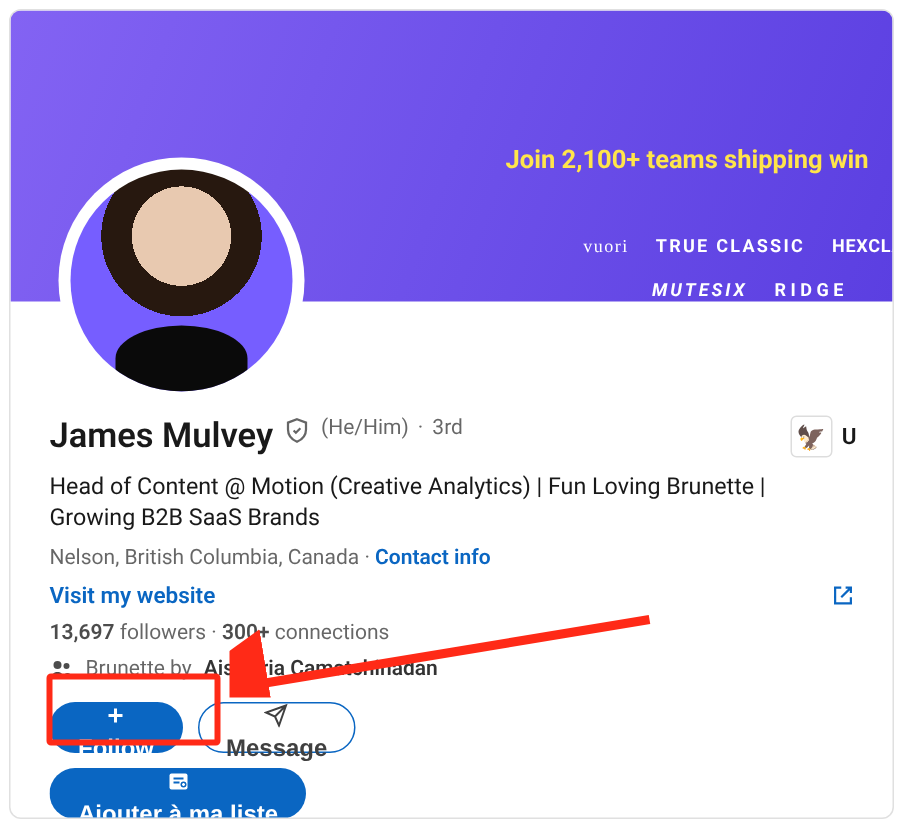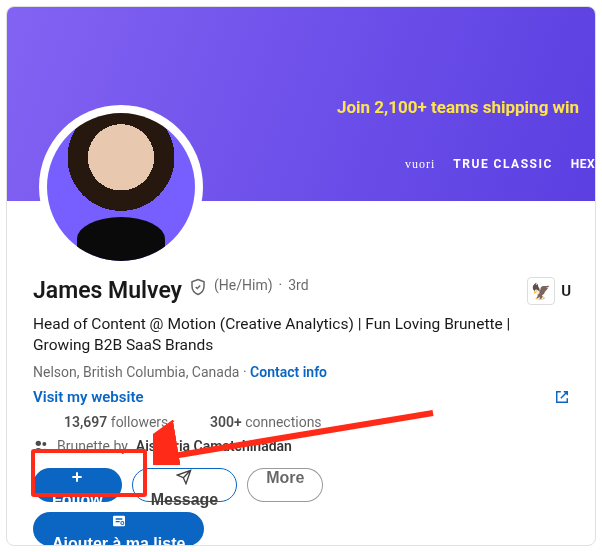"vuori" .banner-brands { align-items: none -> center }
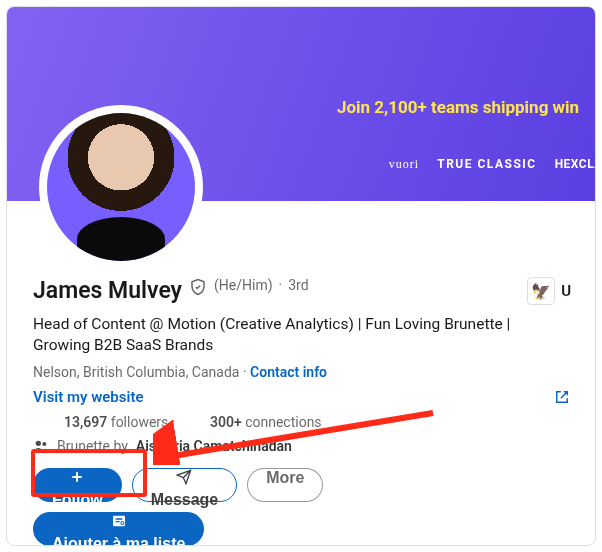"MUTESIX" div.brand-row { html: none -> <div> <span>MUTESIX</span> <span>RIDGE</span> </div> }
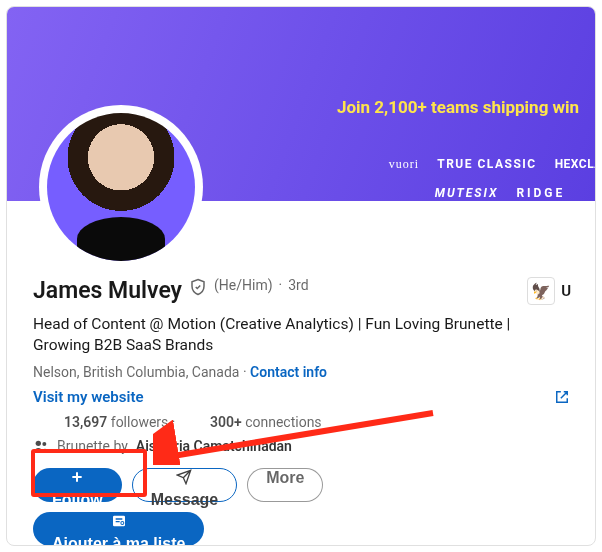"13,697" .stats-row .b { margin-left: 31px -> none }
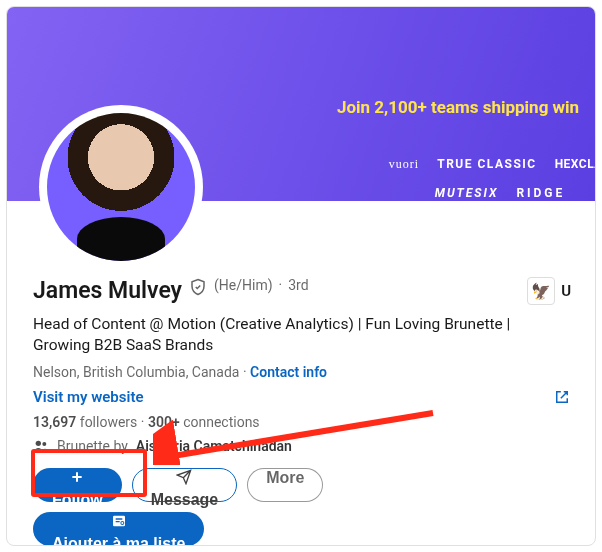"More" button.btn { html: <button> <span>More</span> </button> -> none }
